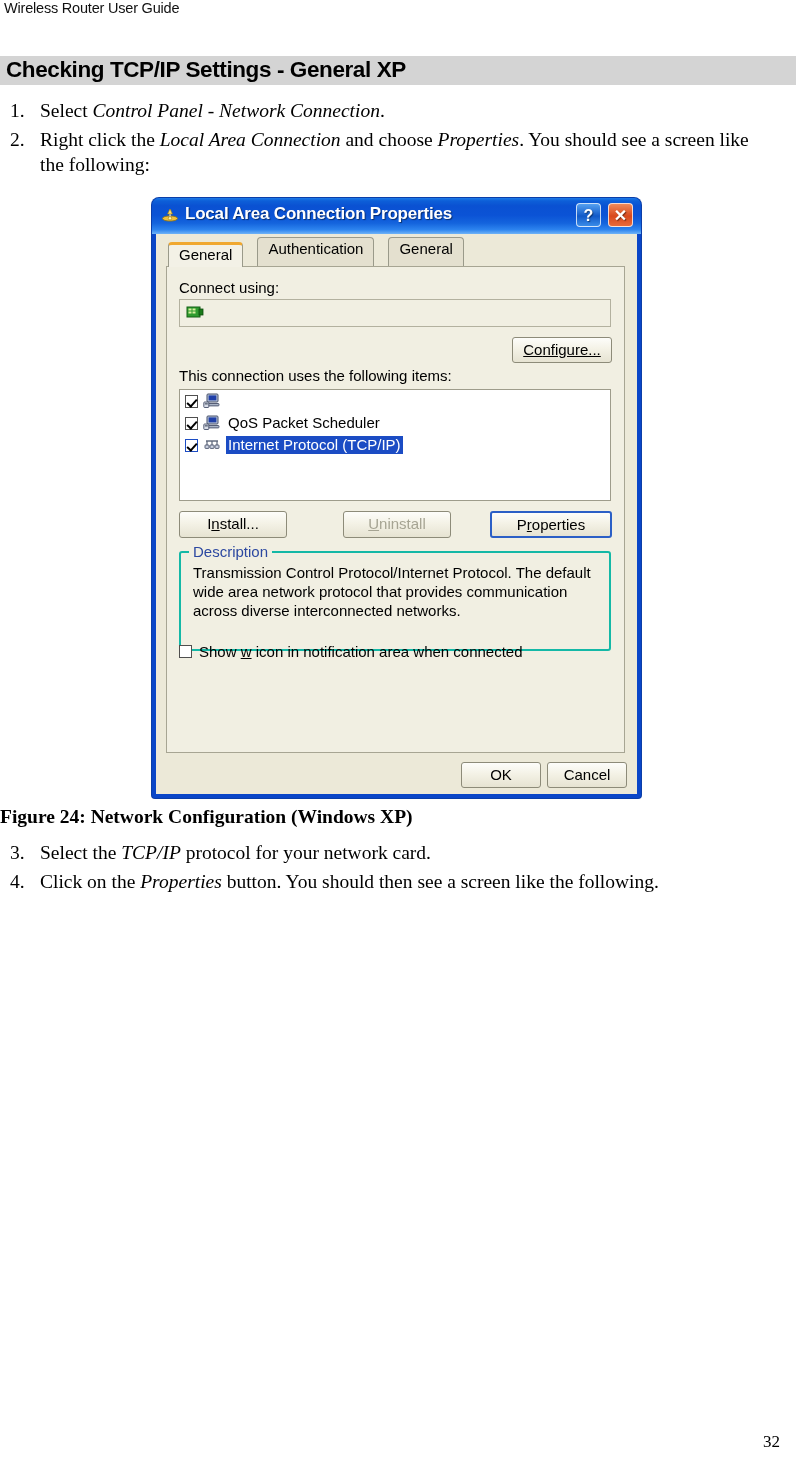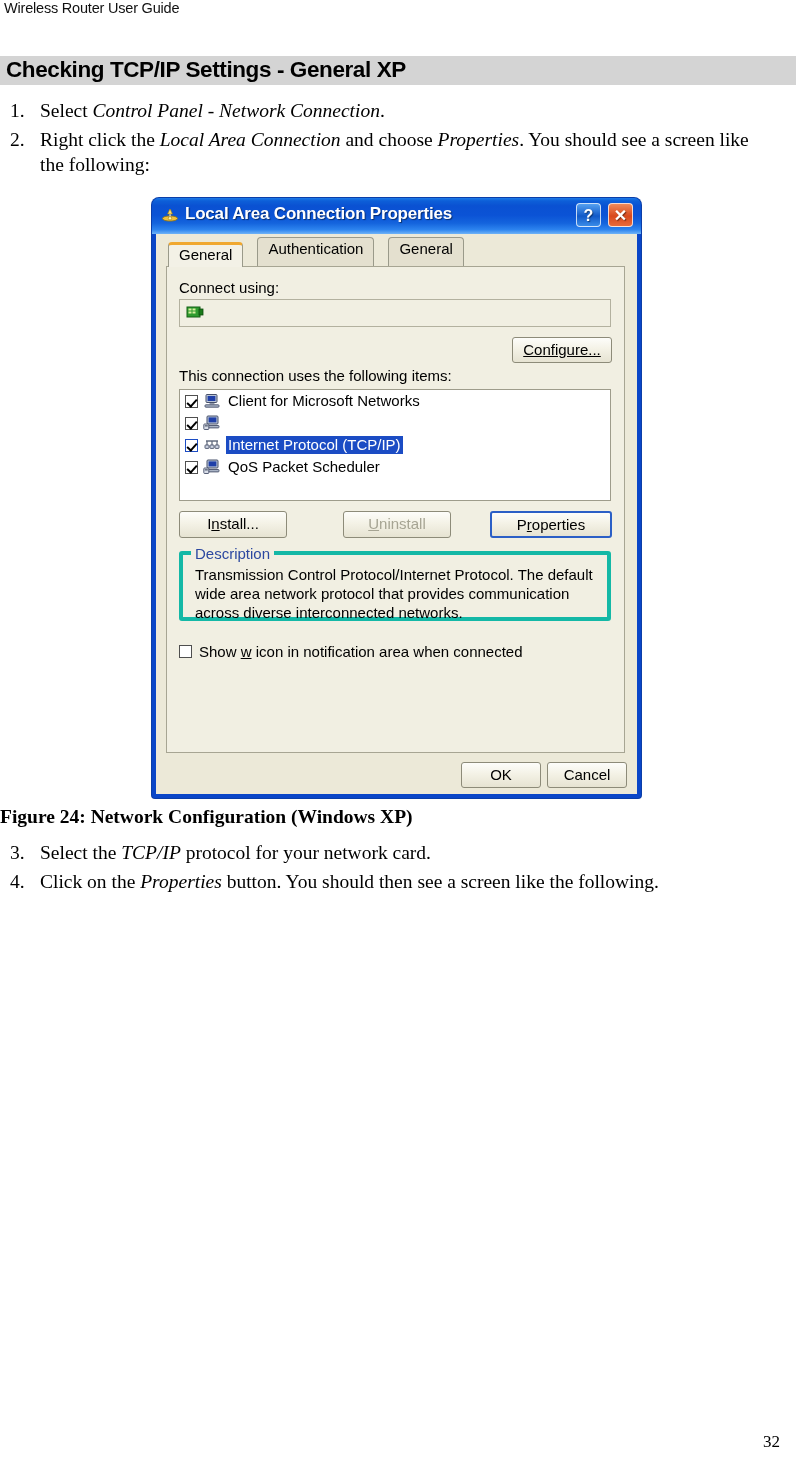"Client for Microsoft Networks" div.xp-list-item { html: <div> <span></span> <span><svg> <rect></rect> <rect></rect> <rect></rect> <rect></rect> </svg></span> <span>Client for Microsoft Networks</span> </div> -> none }
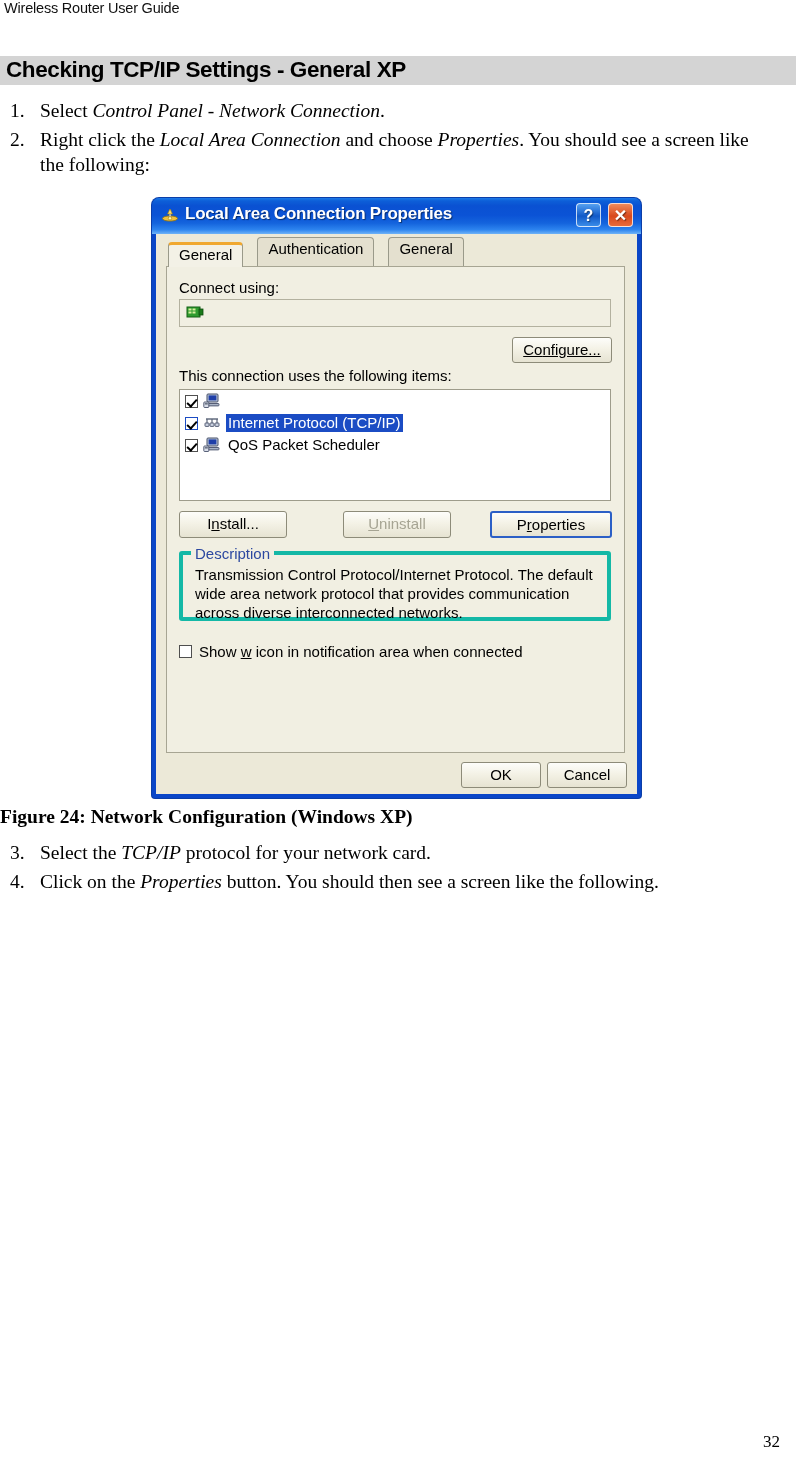"Internet Protocol (TCP/IP)" div.xp-list-item { order: before "QoS Packet Scheduler" -> after "QoS Packet Scheduler" }
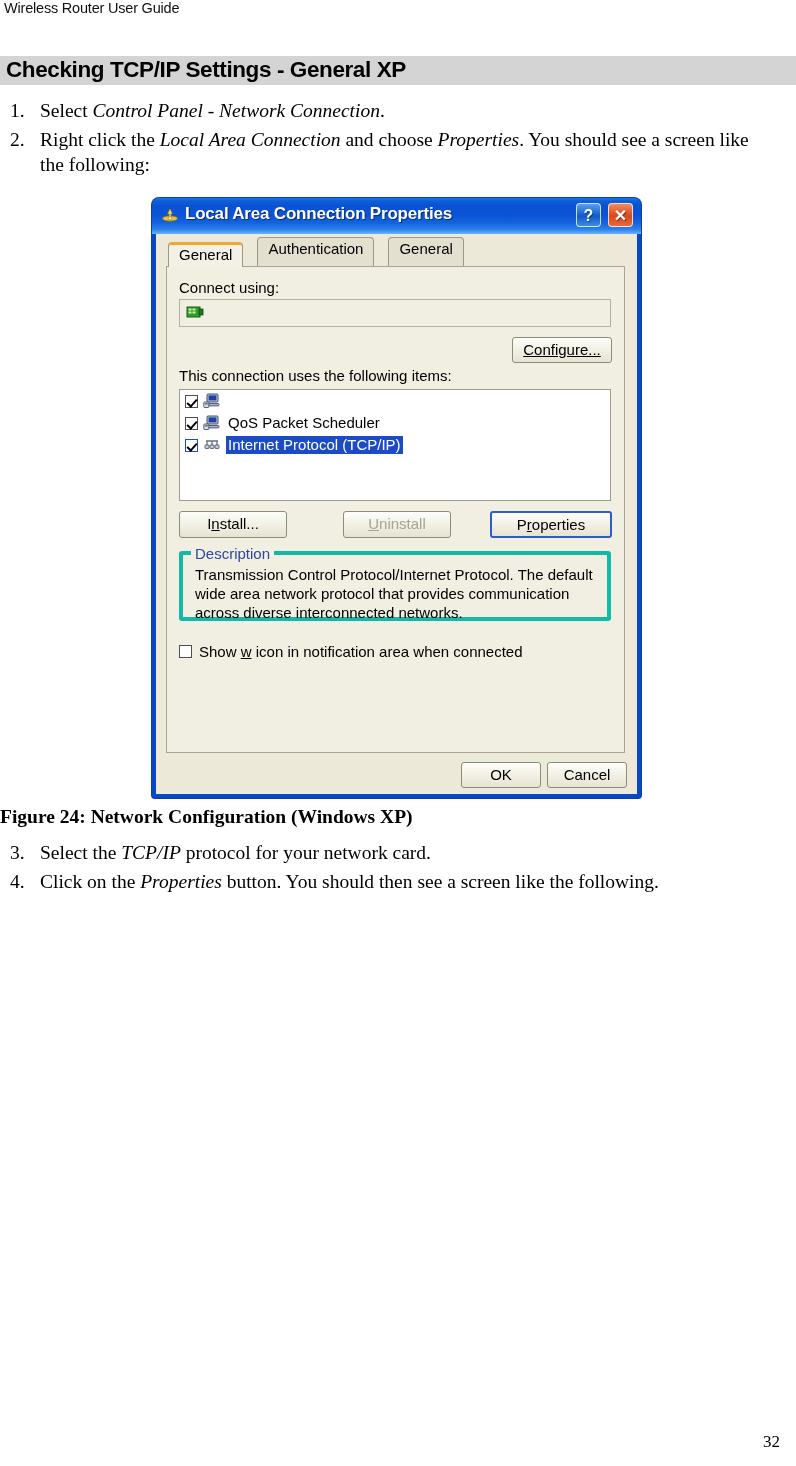"Description" .xp-group { border: 4px solid #14b8a6 -> 2px solid #14b8a6; height: 70px -> 100px }
